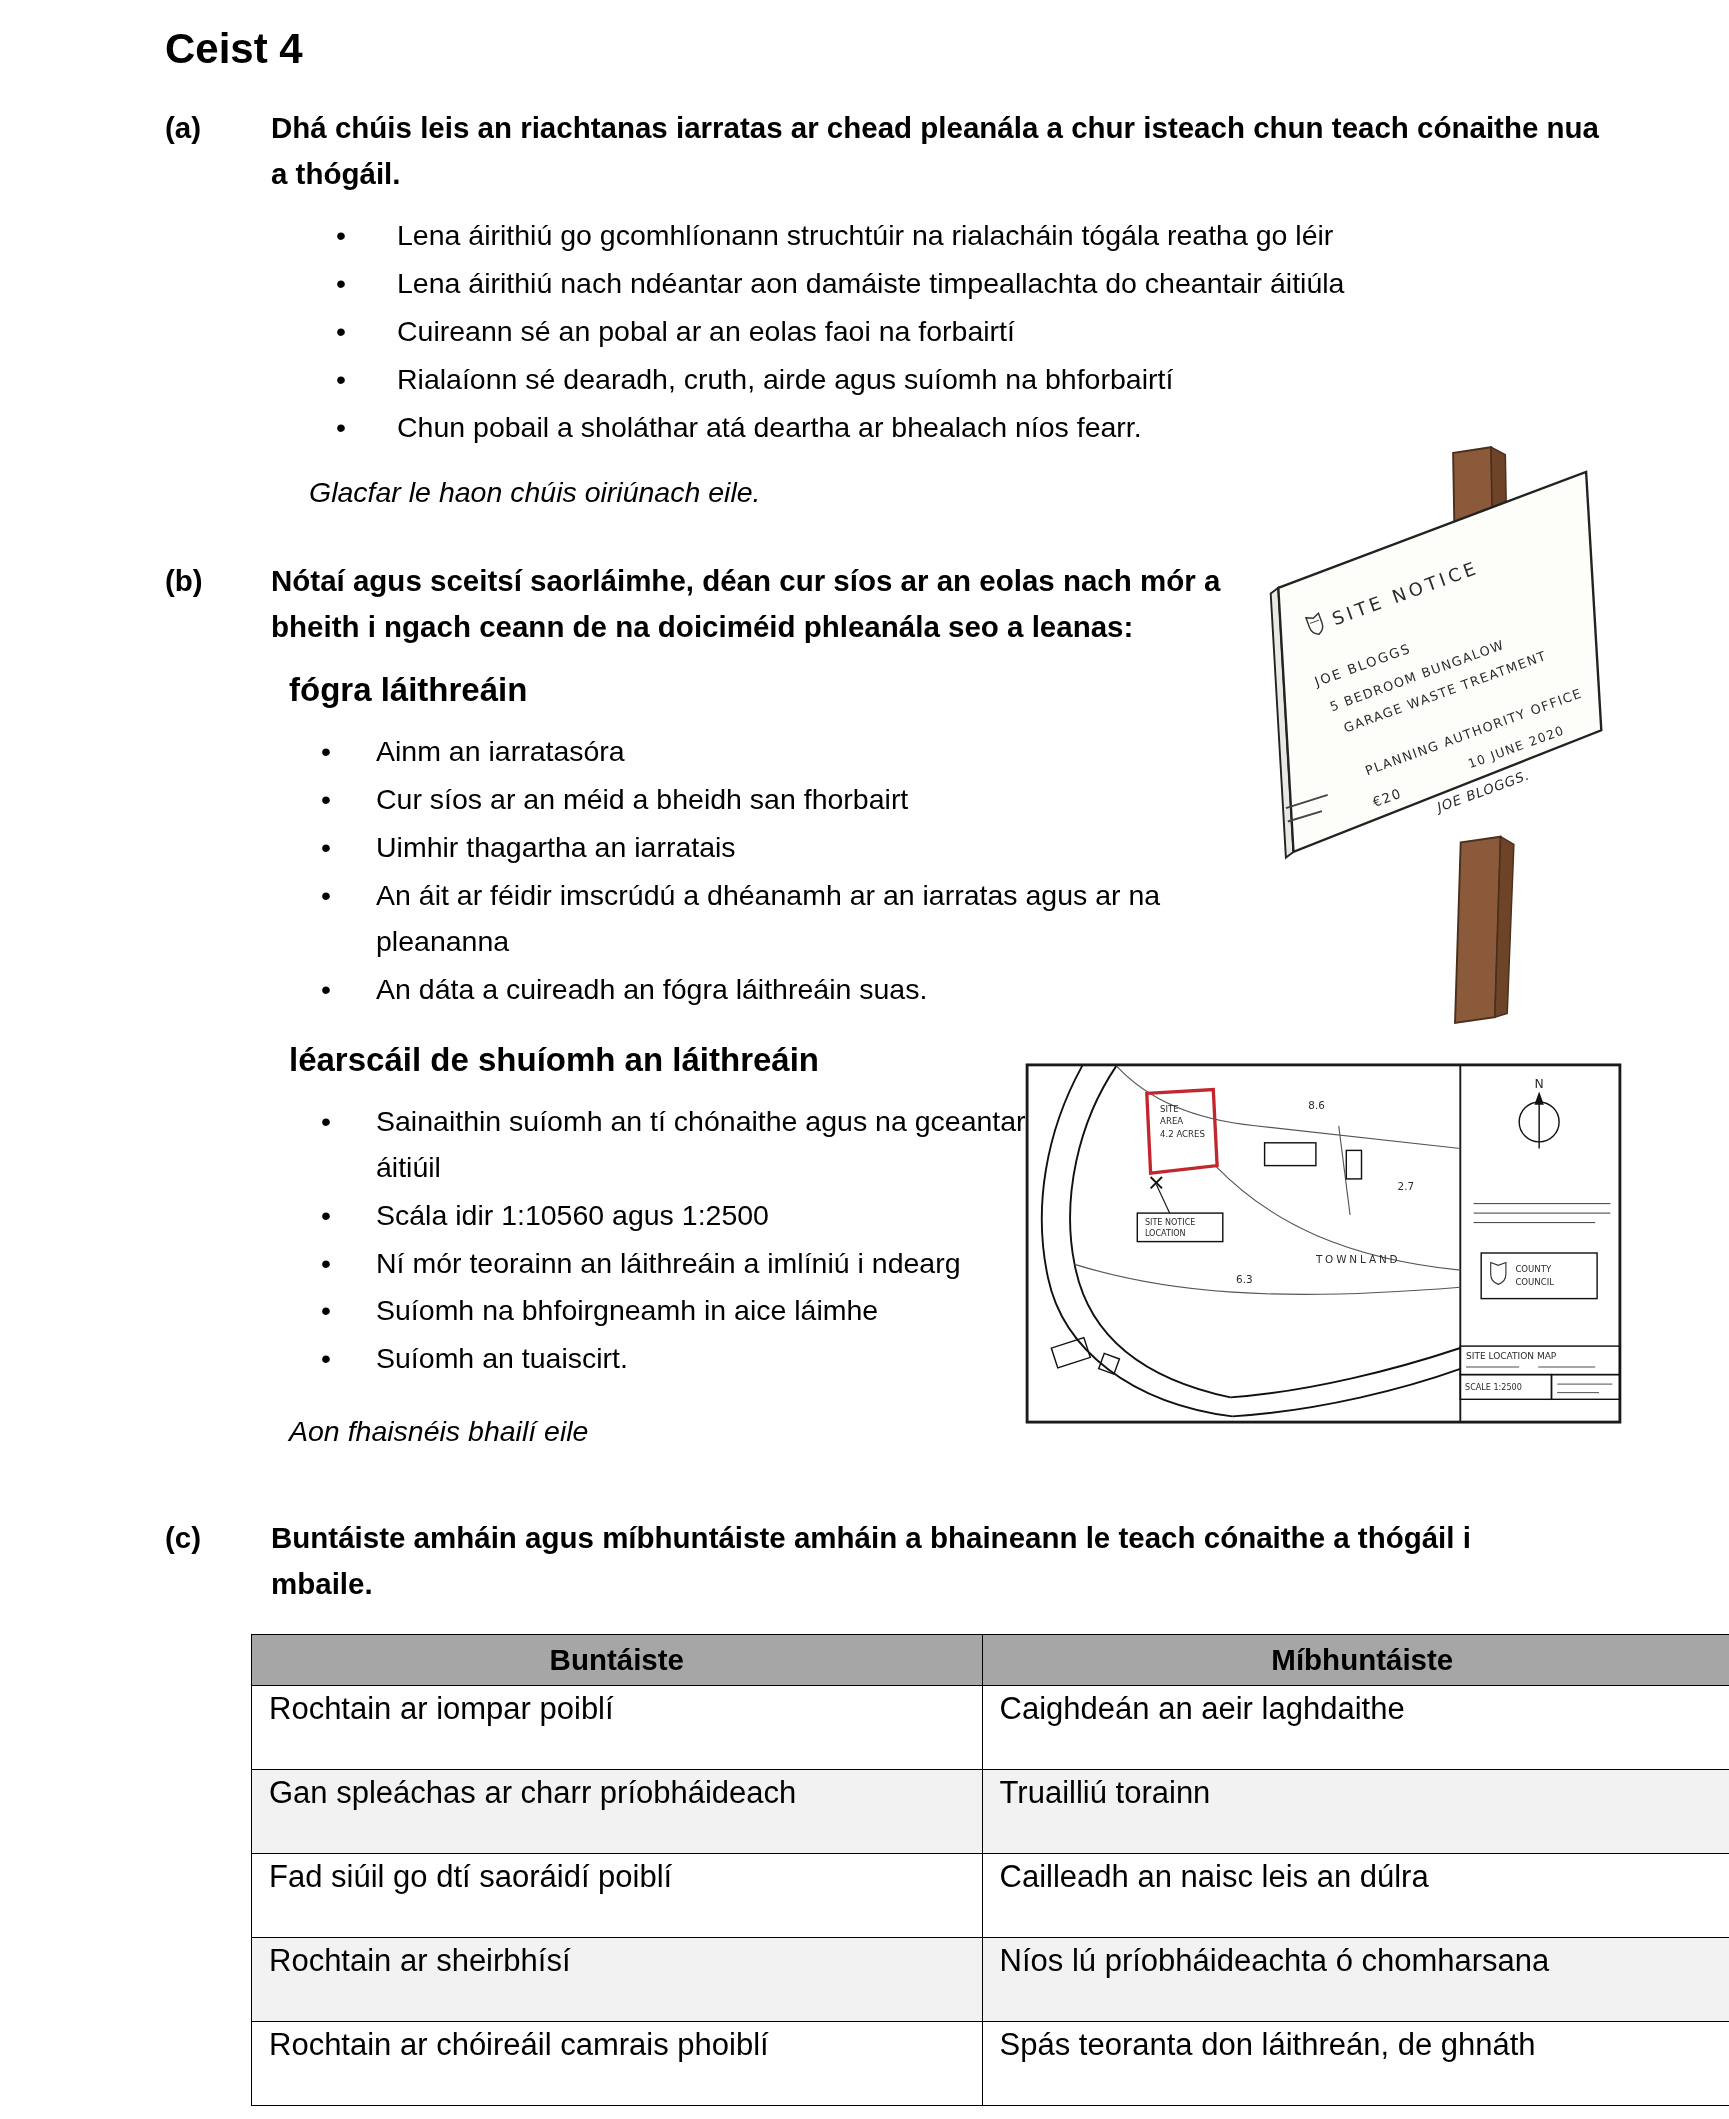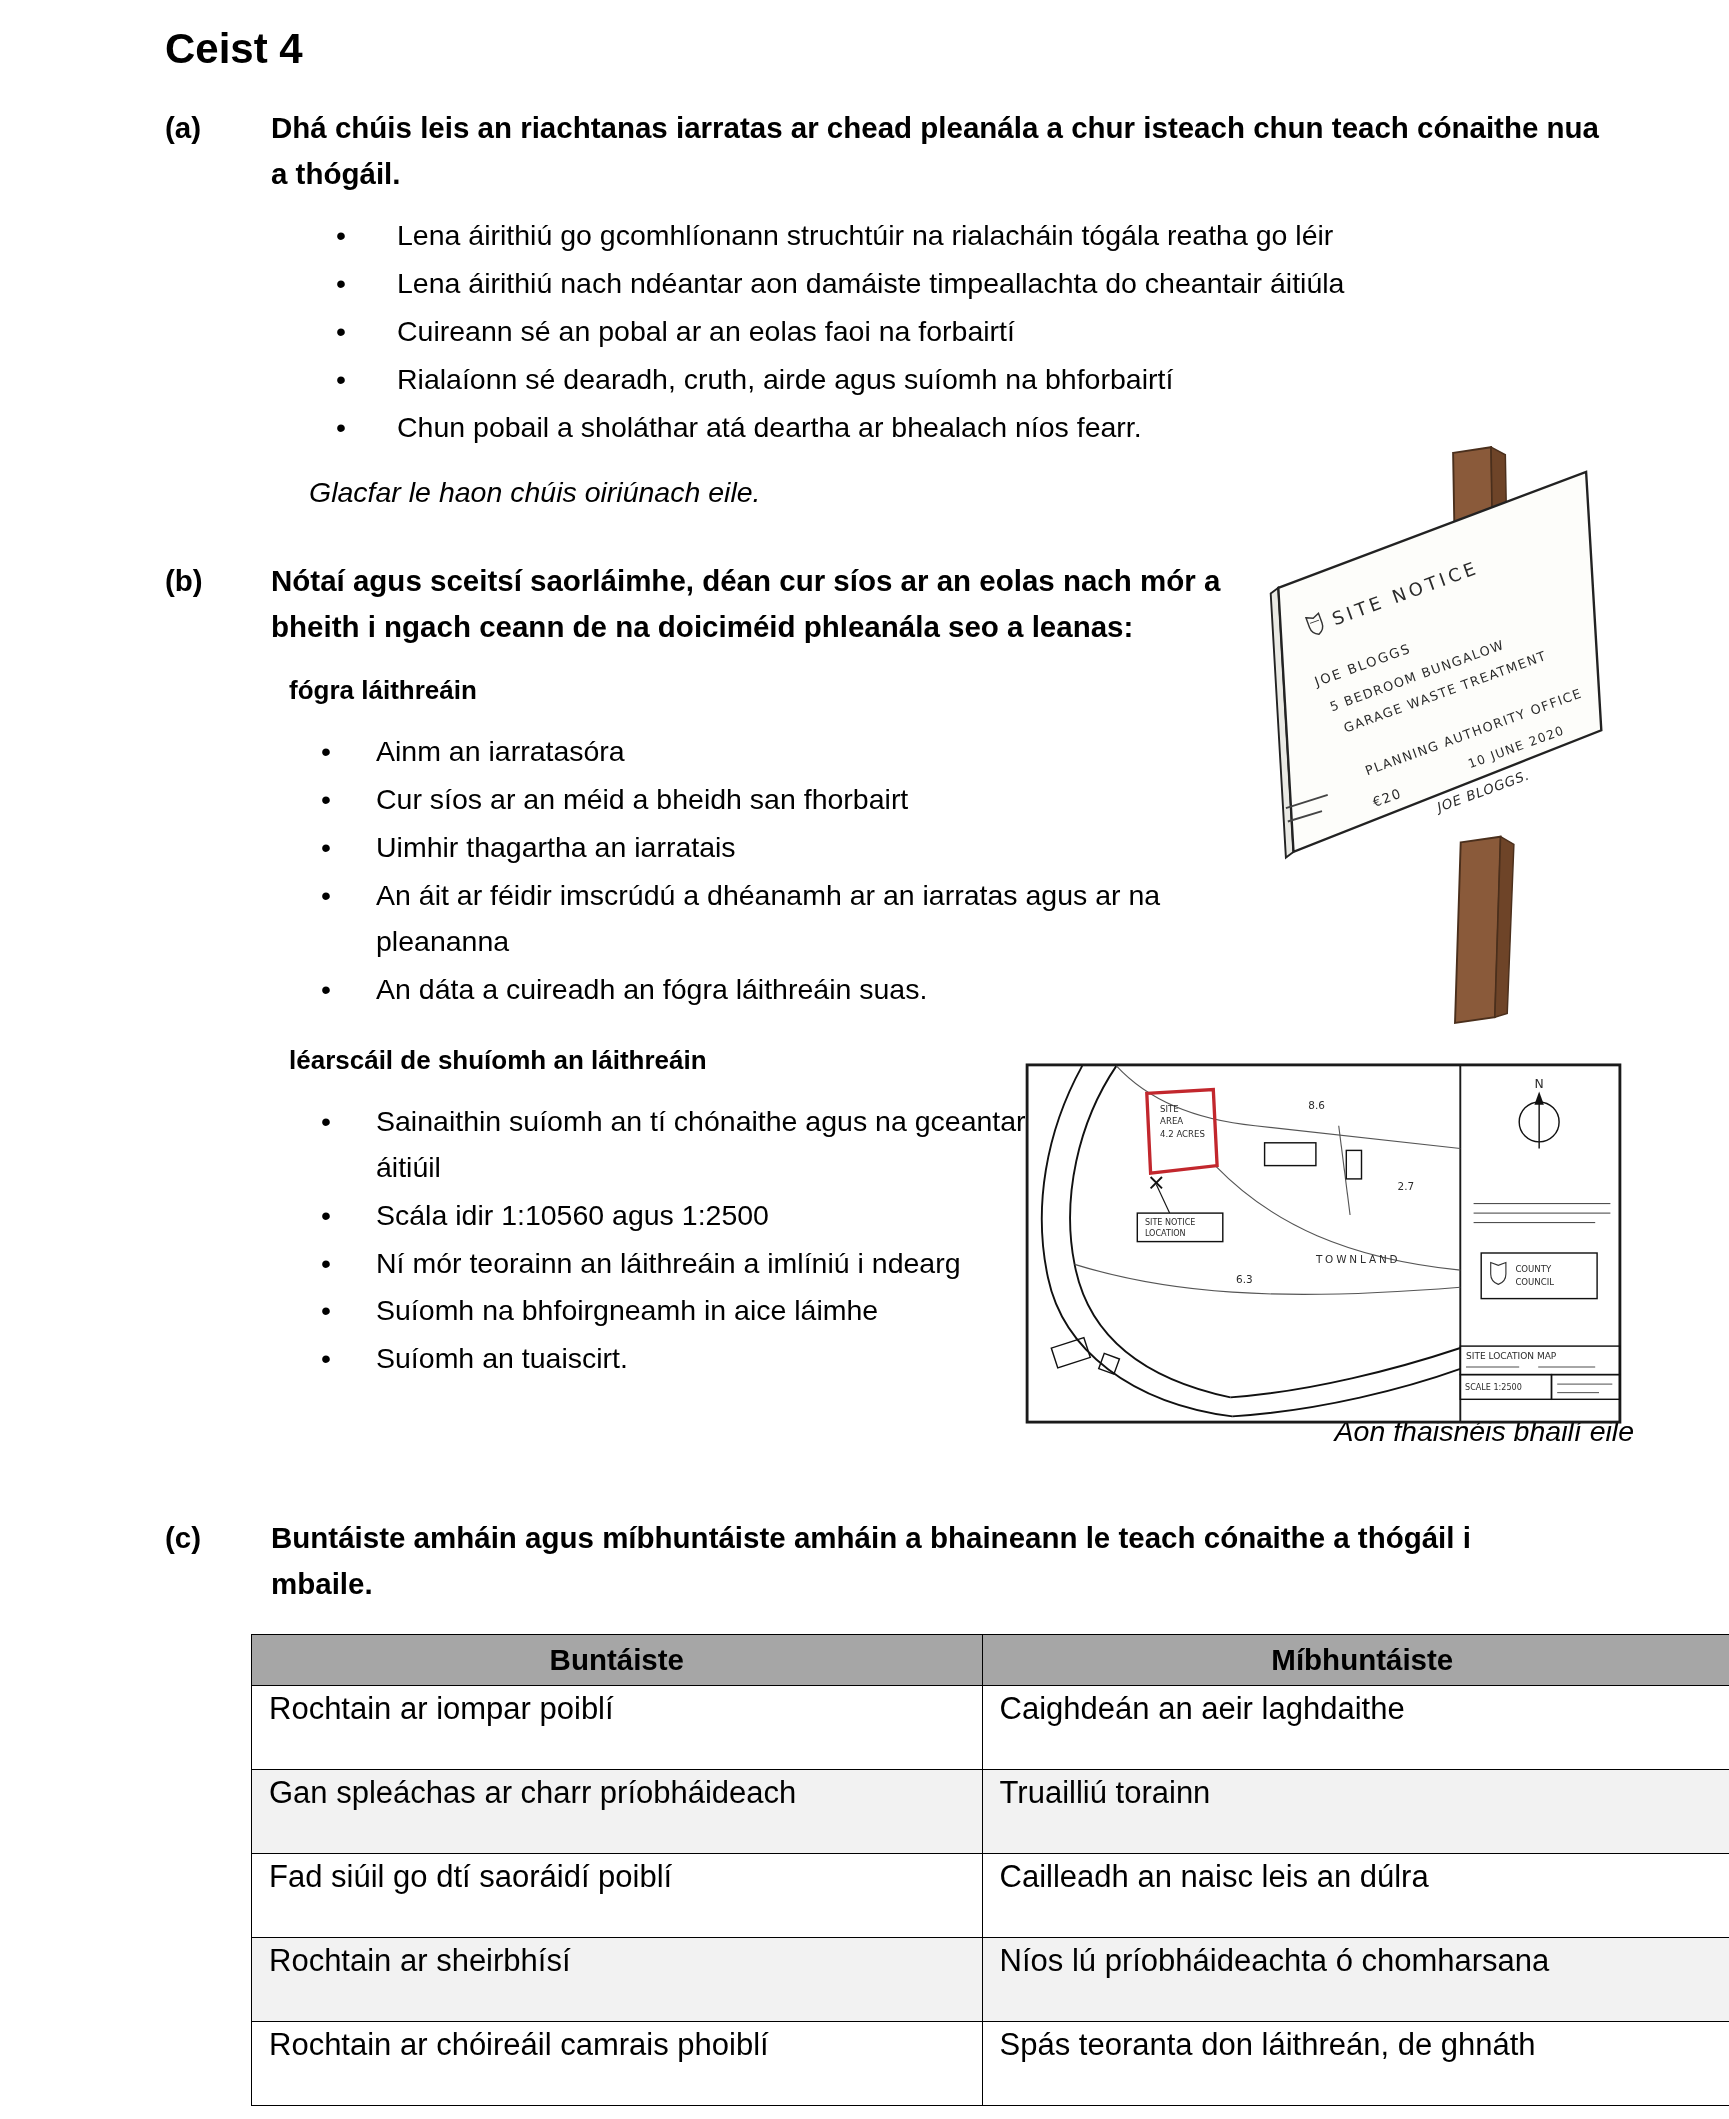"fógra láithreáin" .subheading { font-size: 26px -> 33px }
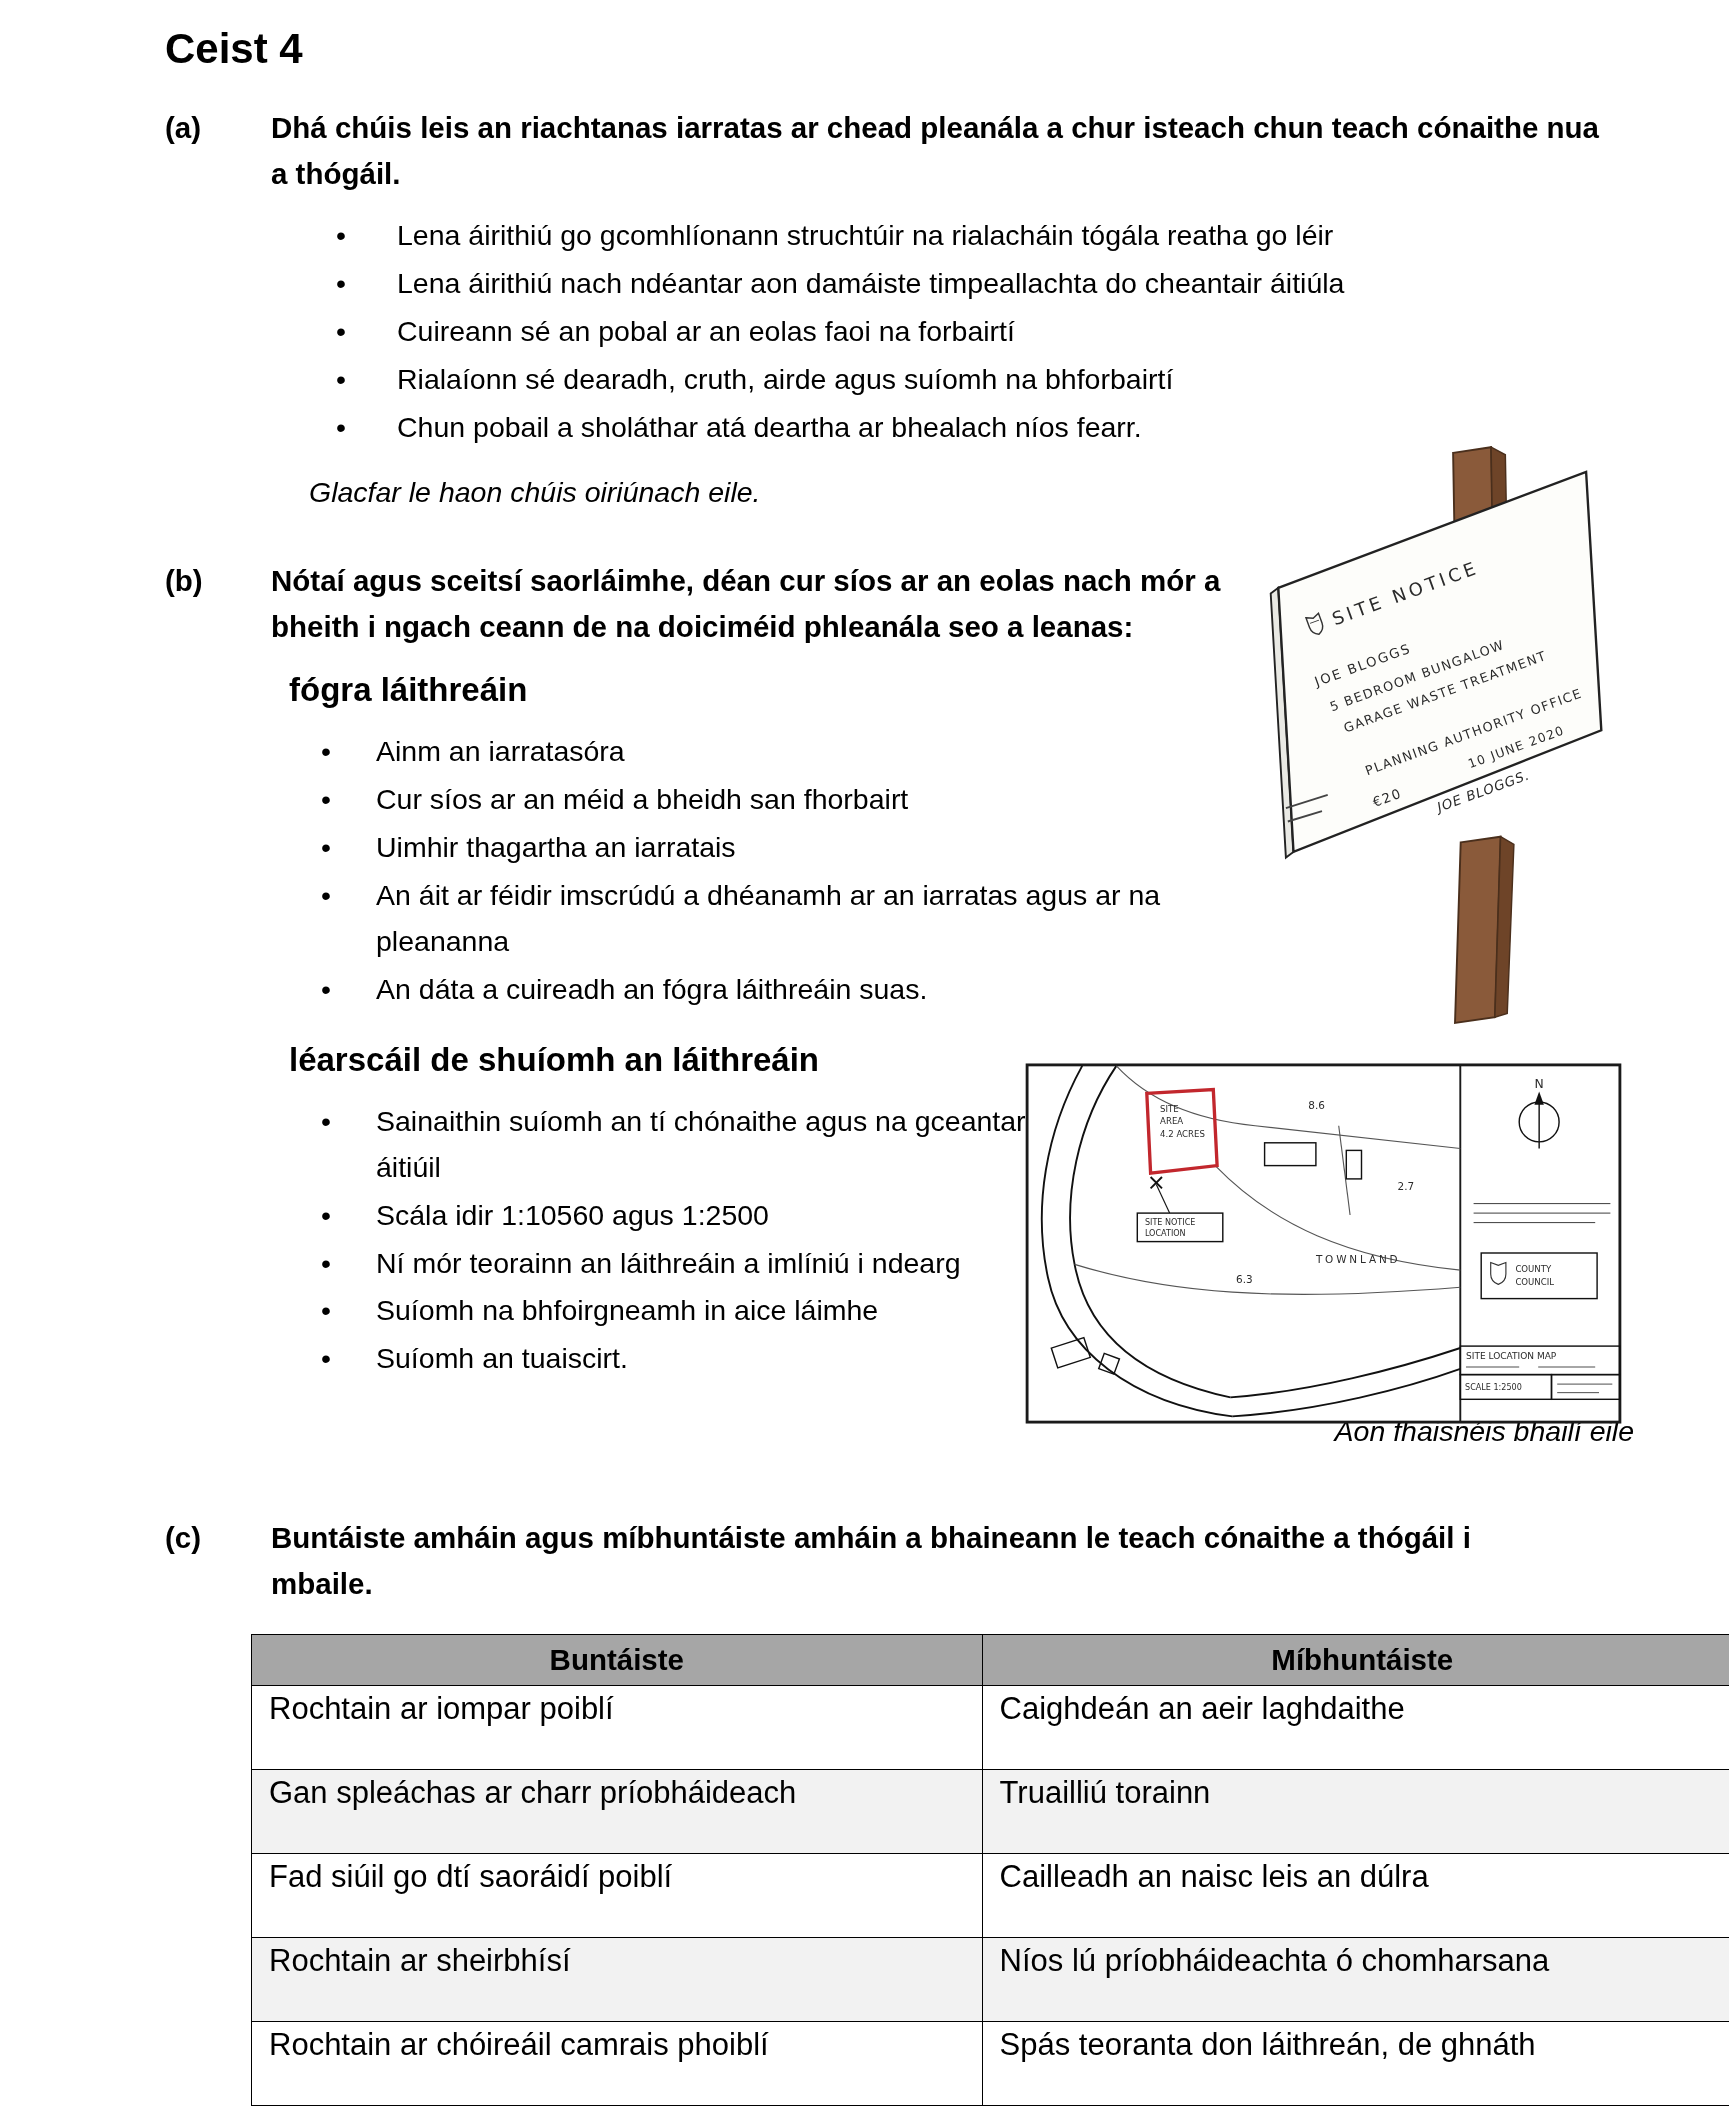"Aon fhaisnéis bhailí eile" .note-b { text-align: right -> none }
